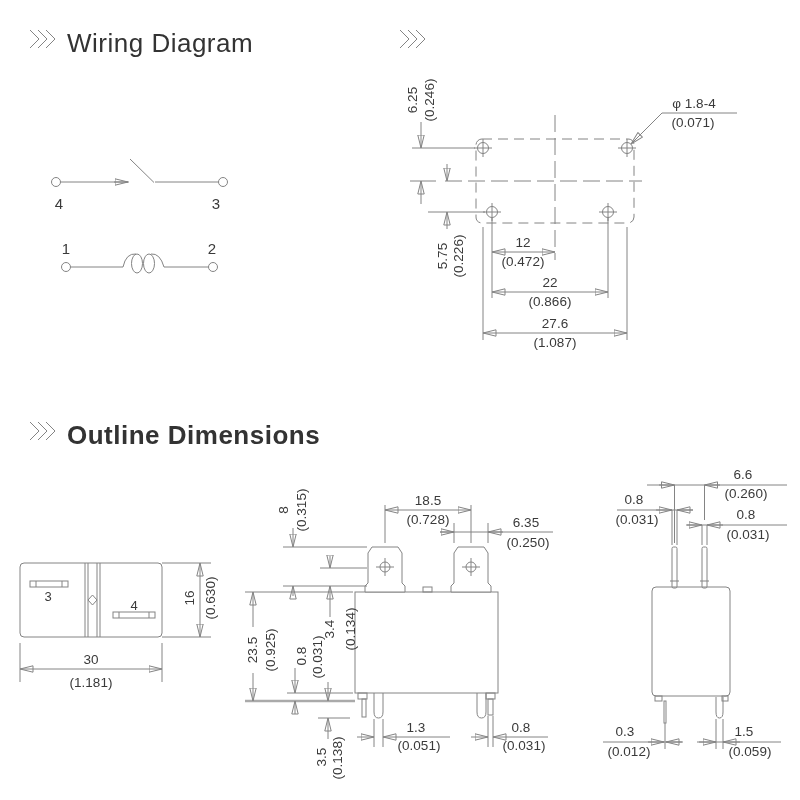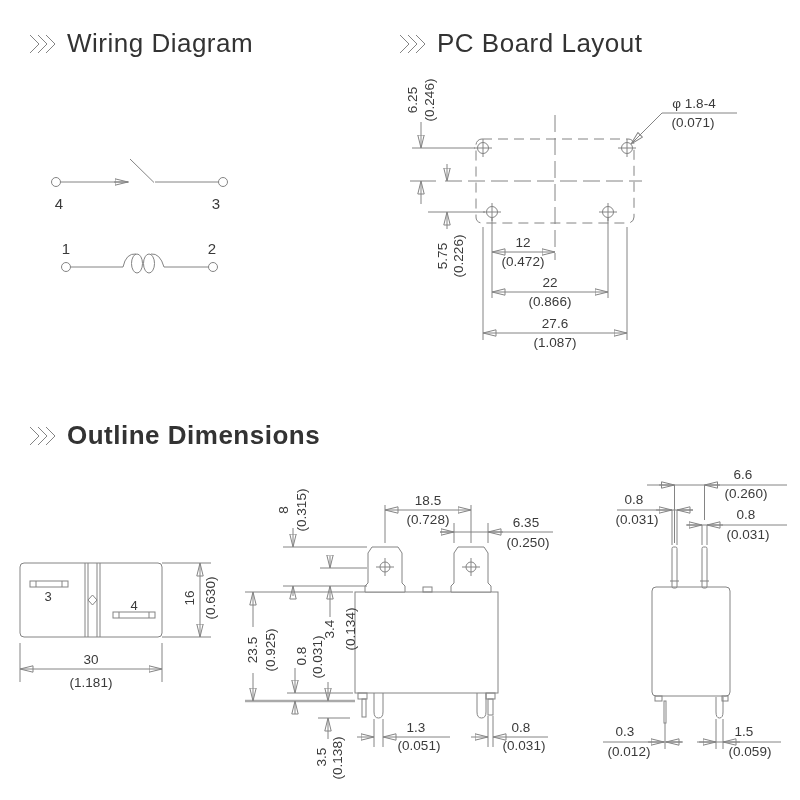"Wiring Diagram" .title-row { align-items: center -> flex-start }
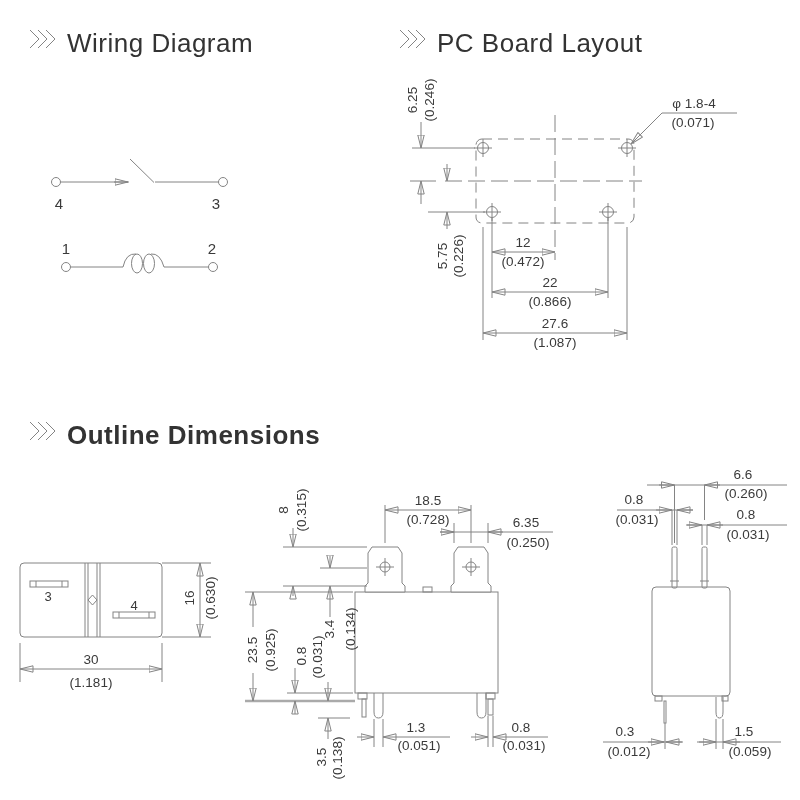"PC Board Layout" span.title-text { html: <span>PC Board Layout</span> -> none }
